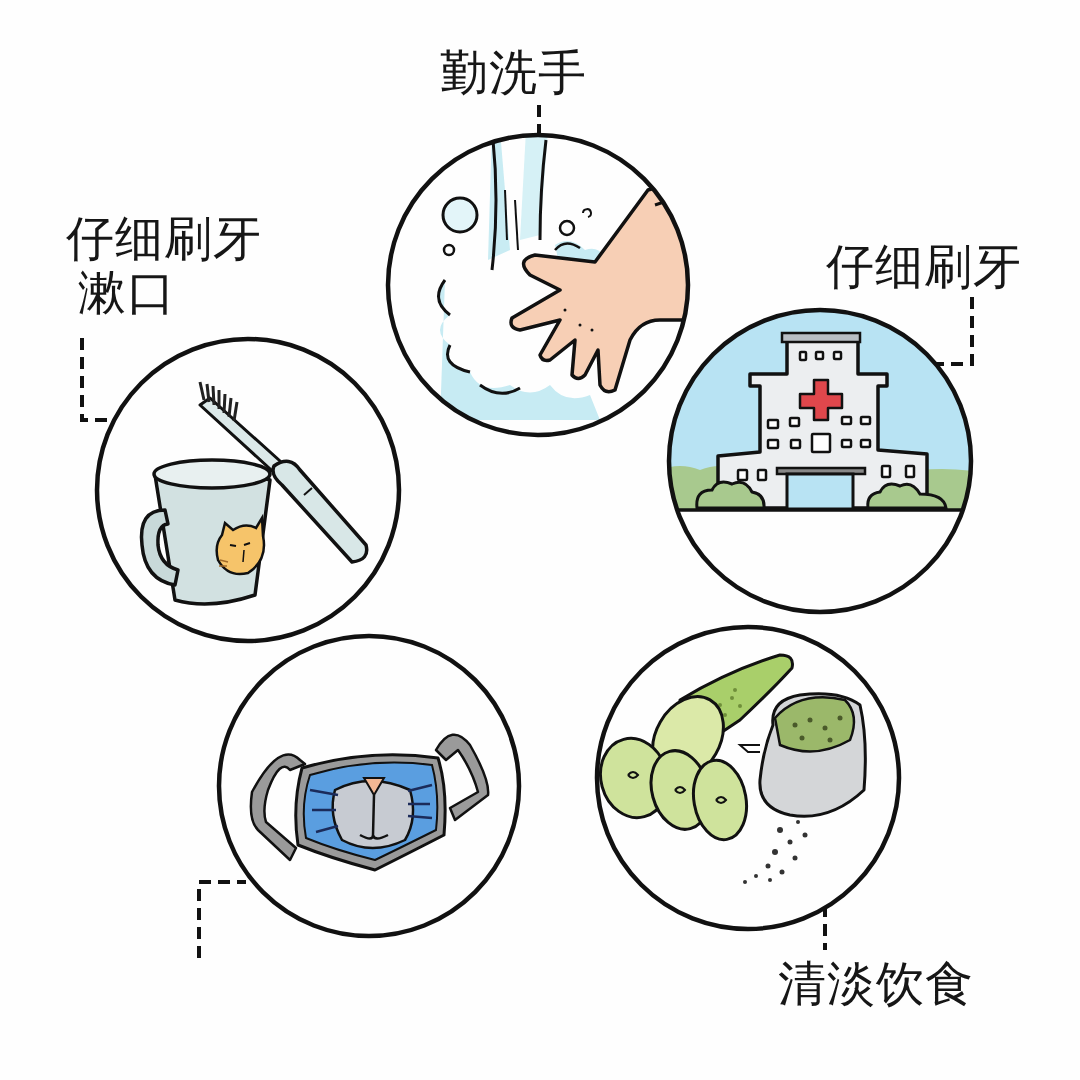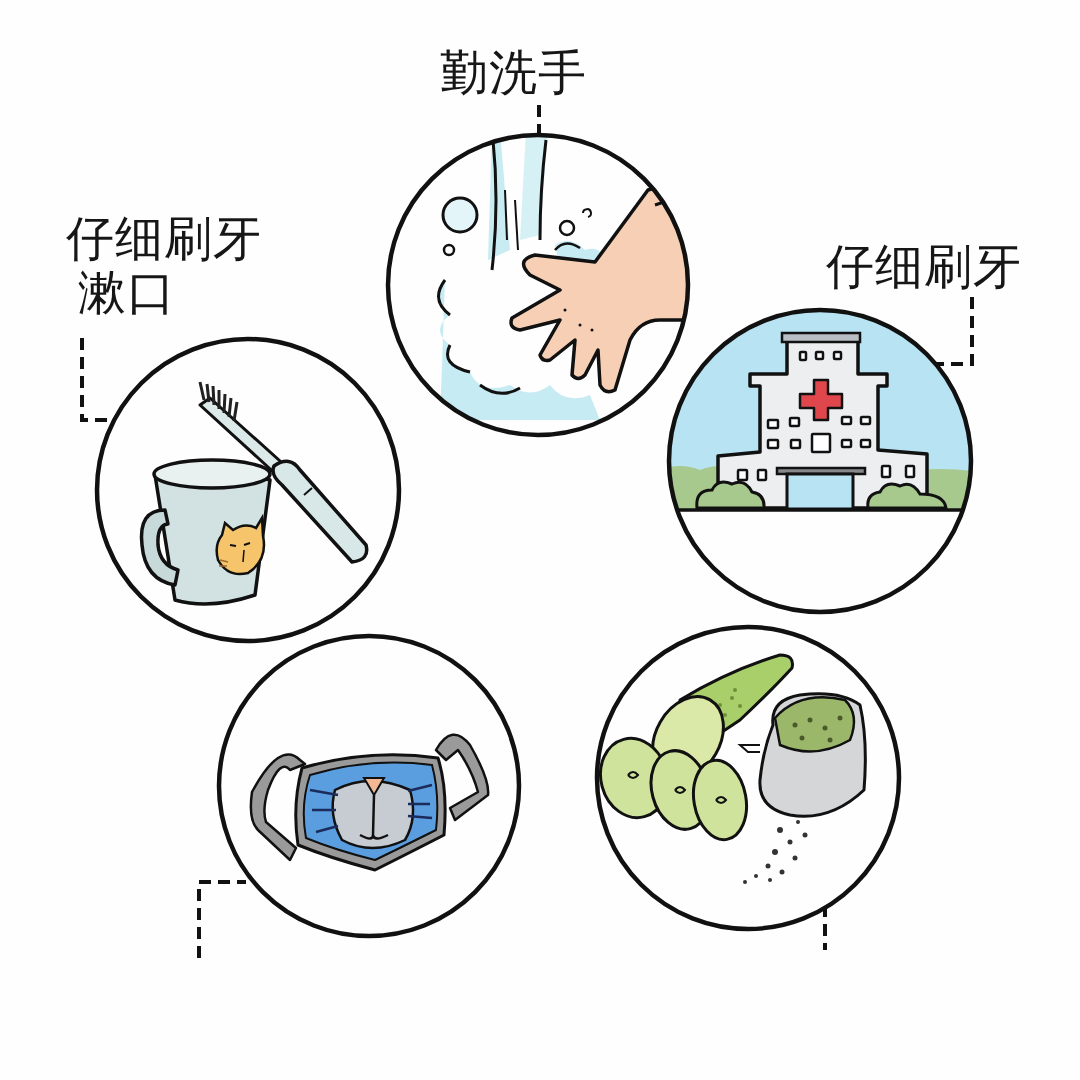"清淡饮食" div.label { html: none -> <div>清淡饮食</div> }
